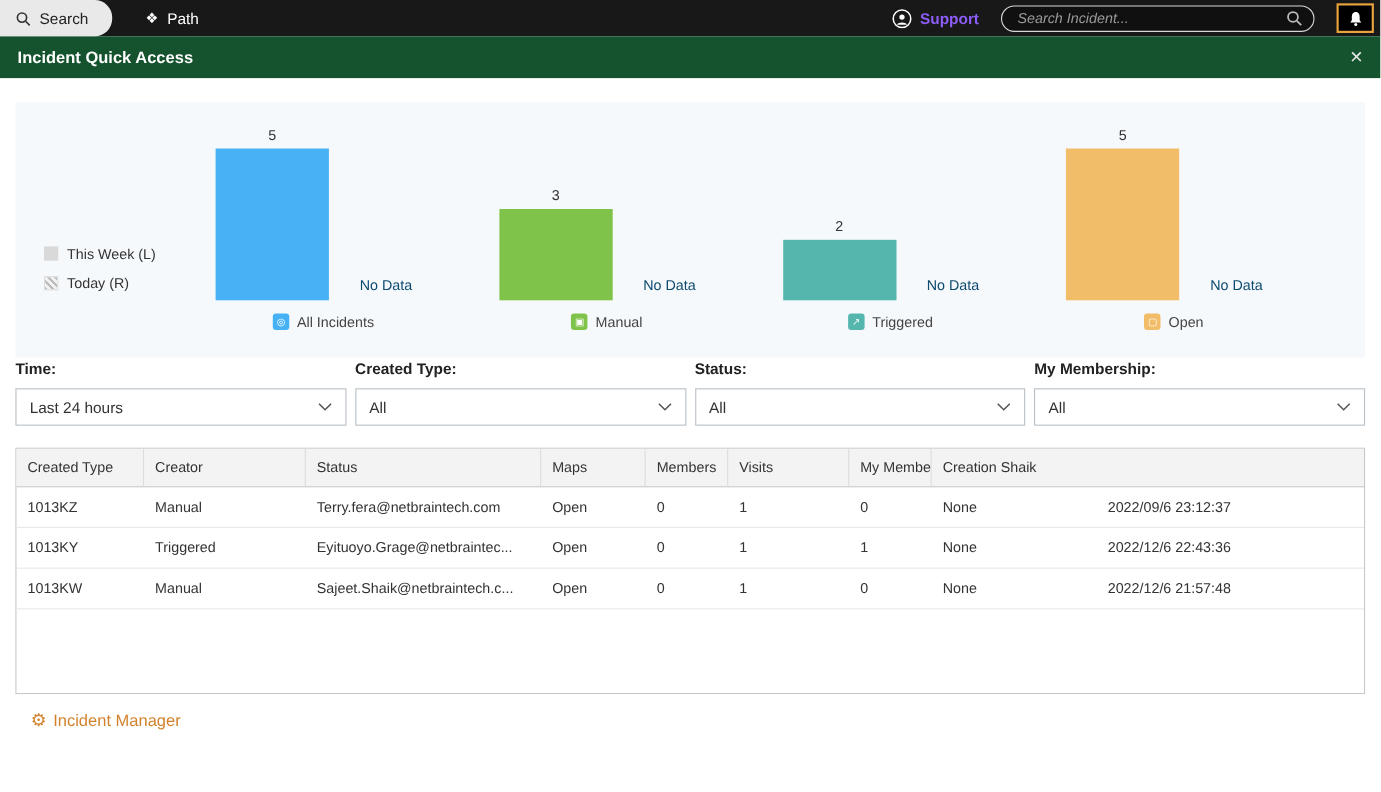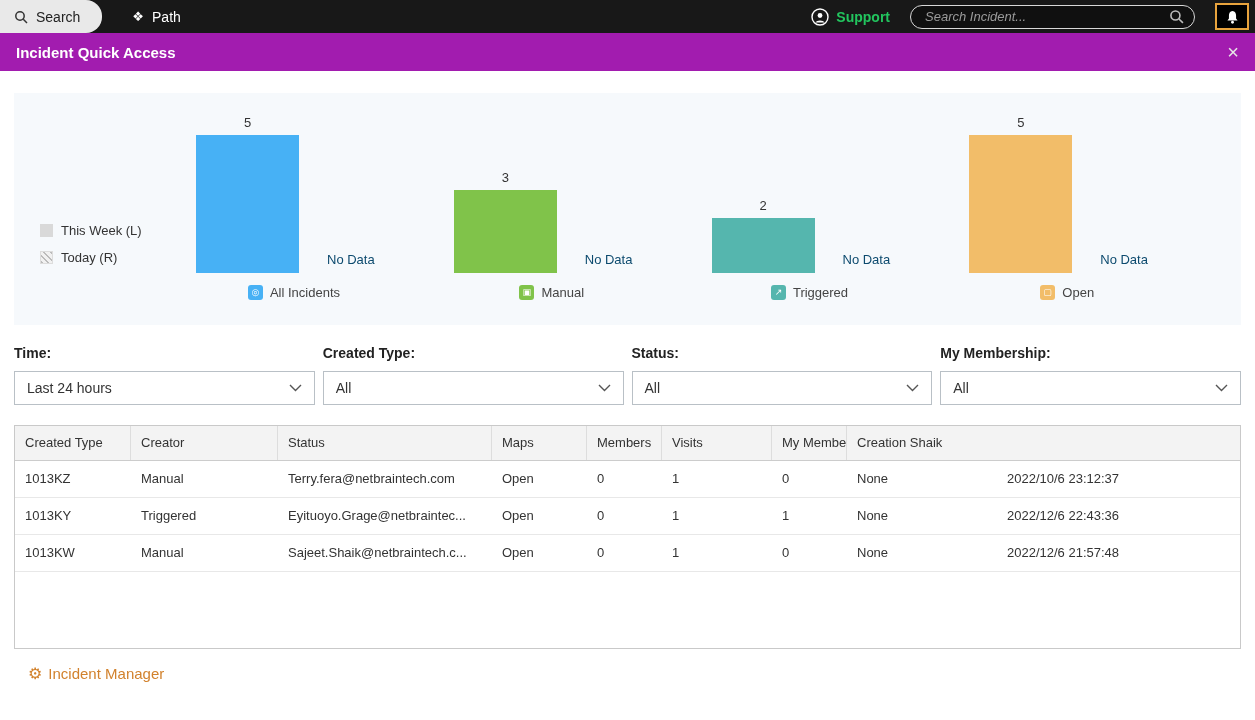"Support" .support { color: #22c55e -> #8b5cf6 }
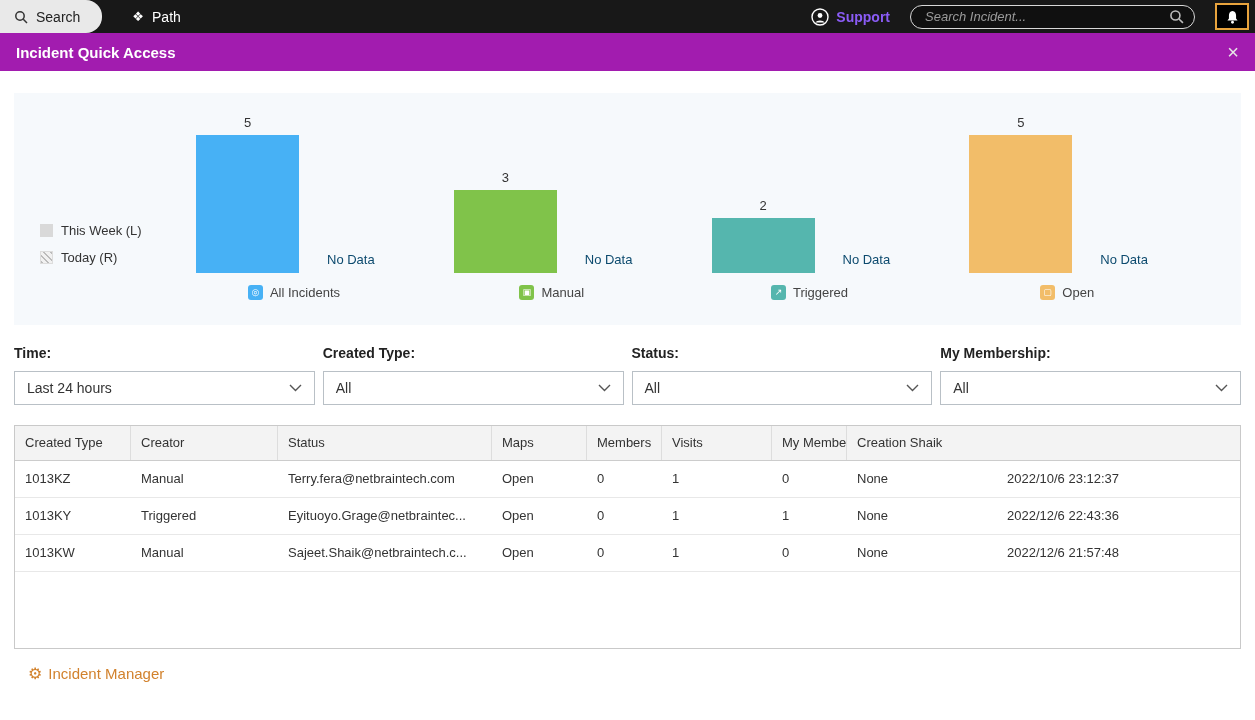"Incident Quick Access" .panel-header { background: #a21caf -> #14532d }
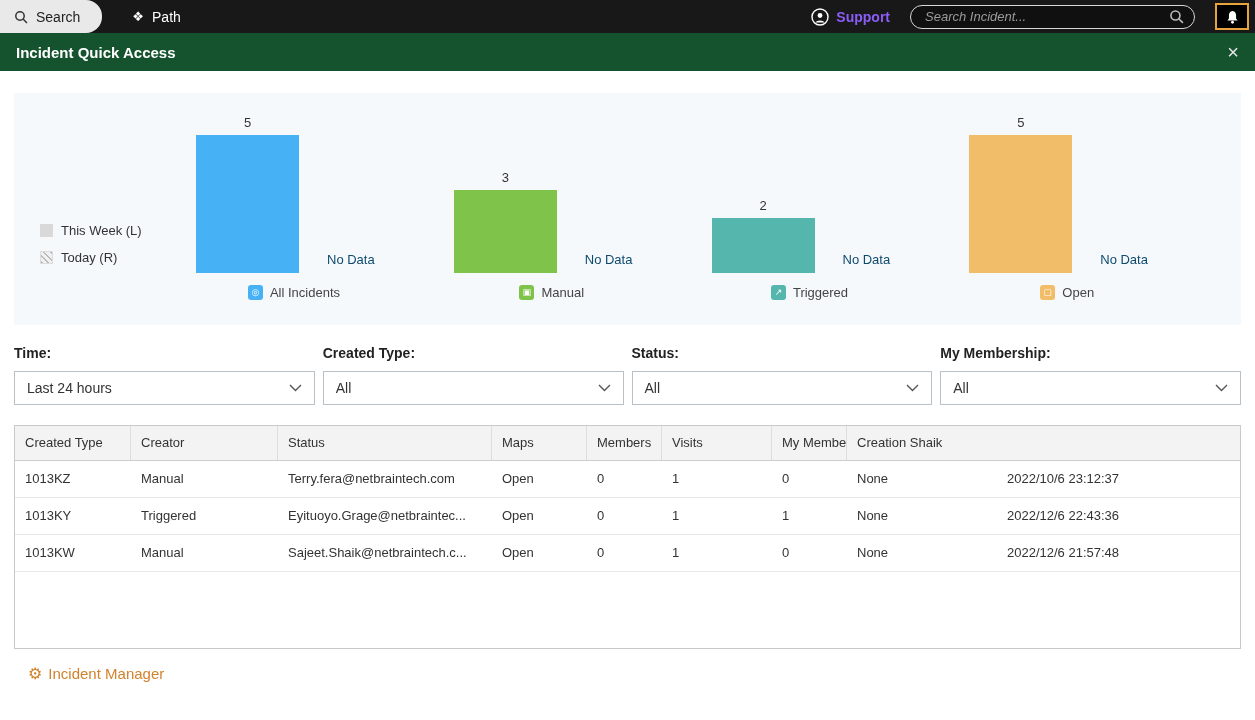"Time:" .filters { margin-top: 20px -> 2px }
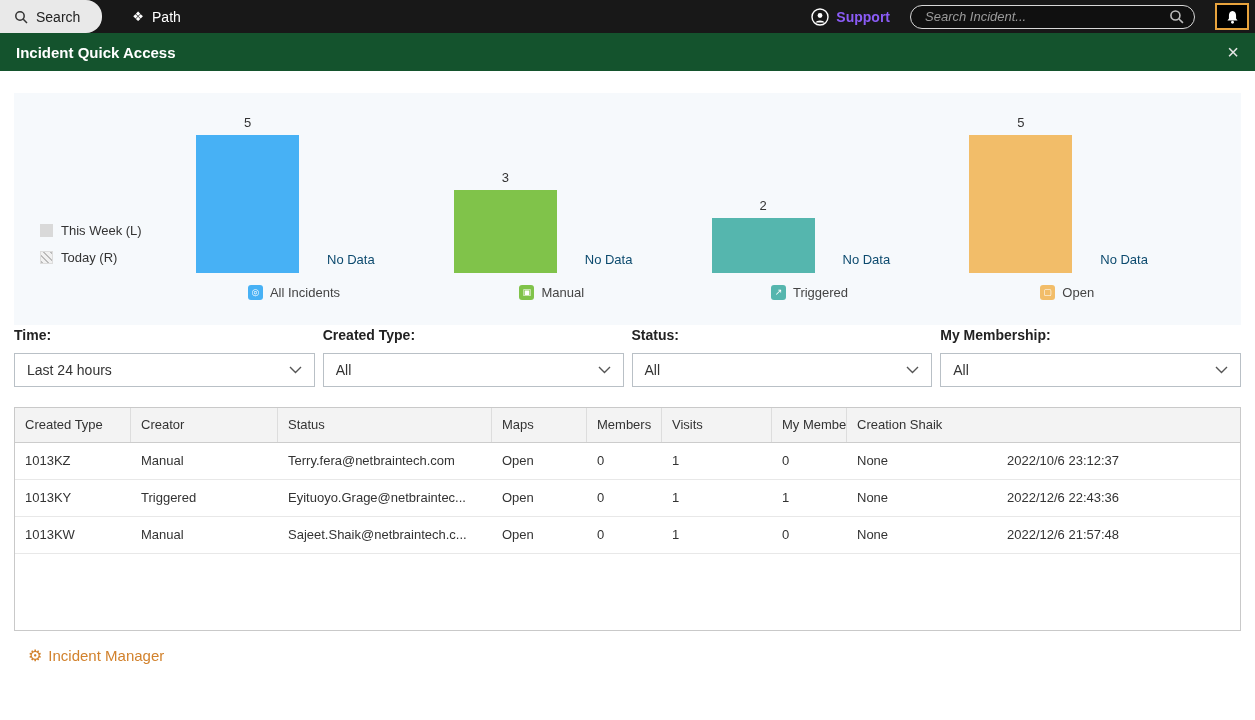"2022/10/6 23:12:37" div.cell { text: 2022/10/6 -> 2022/09/6 }
